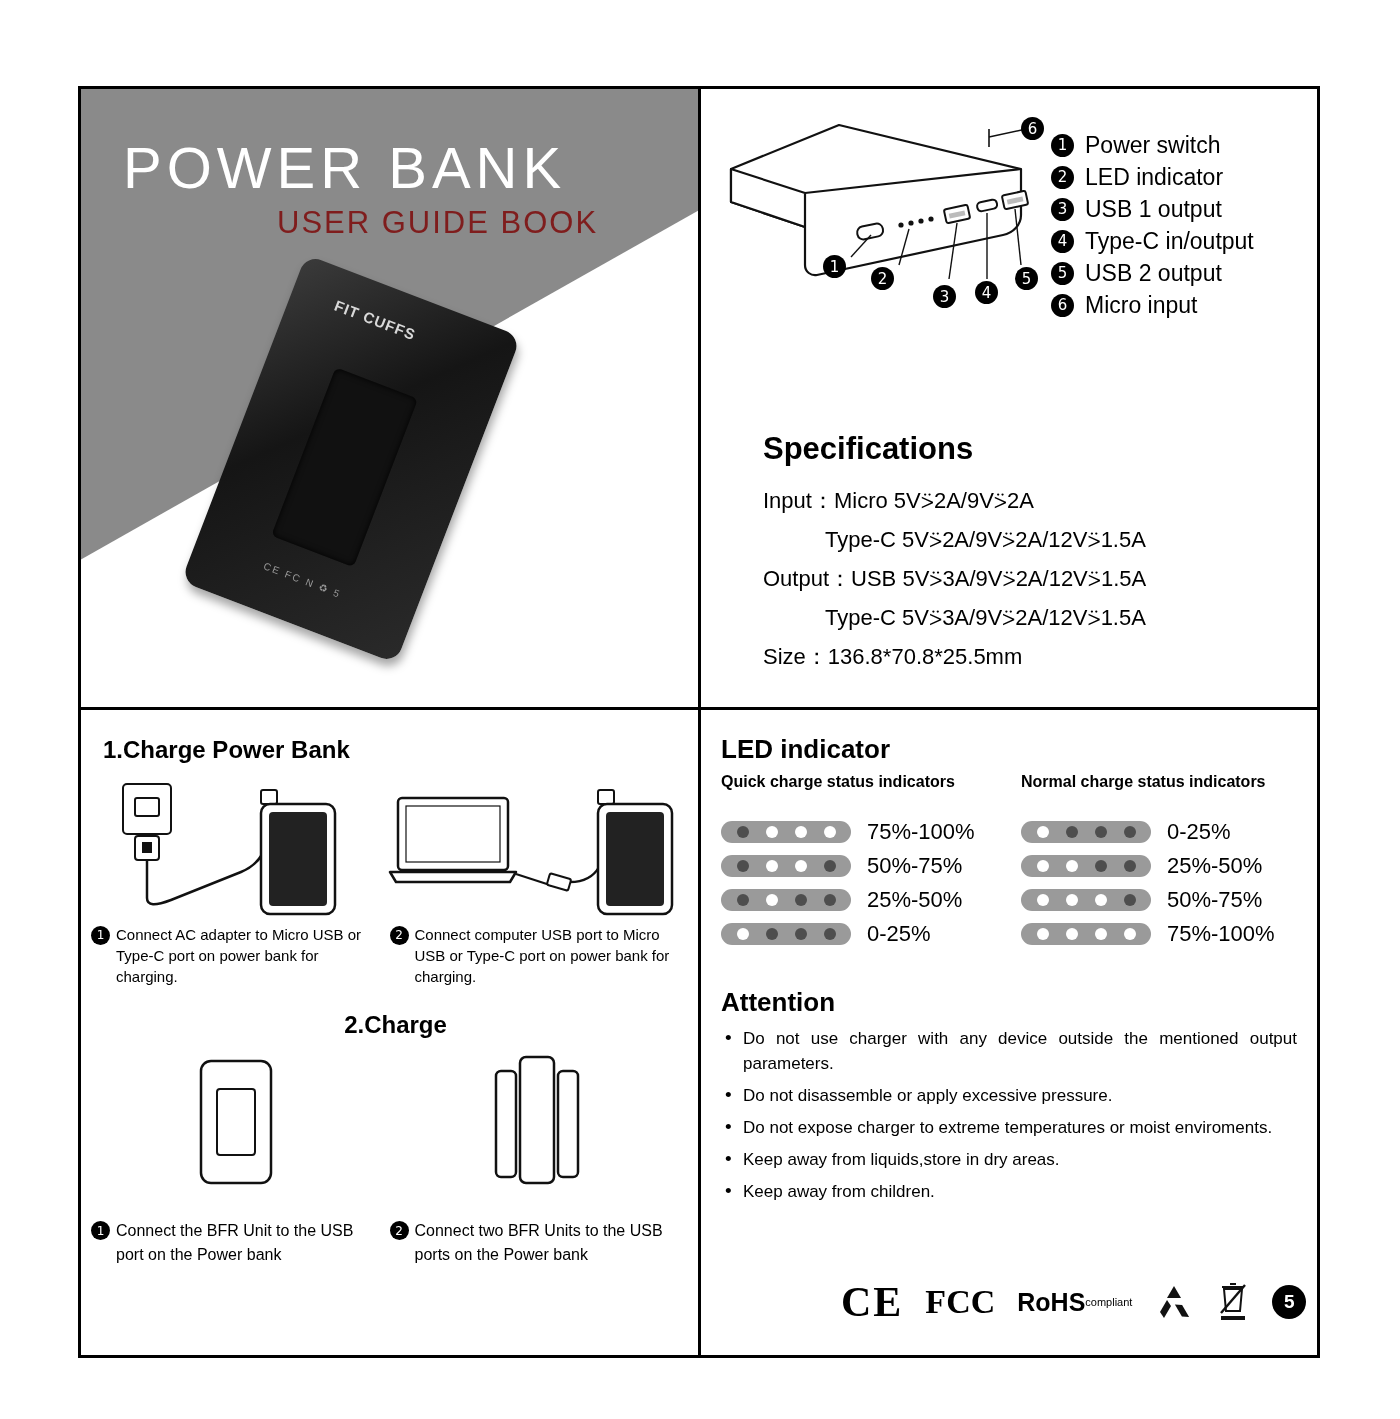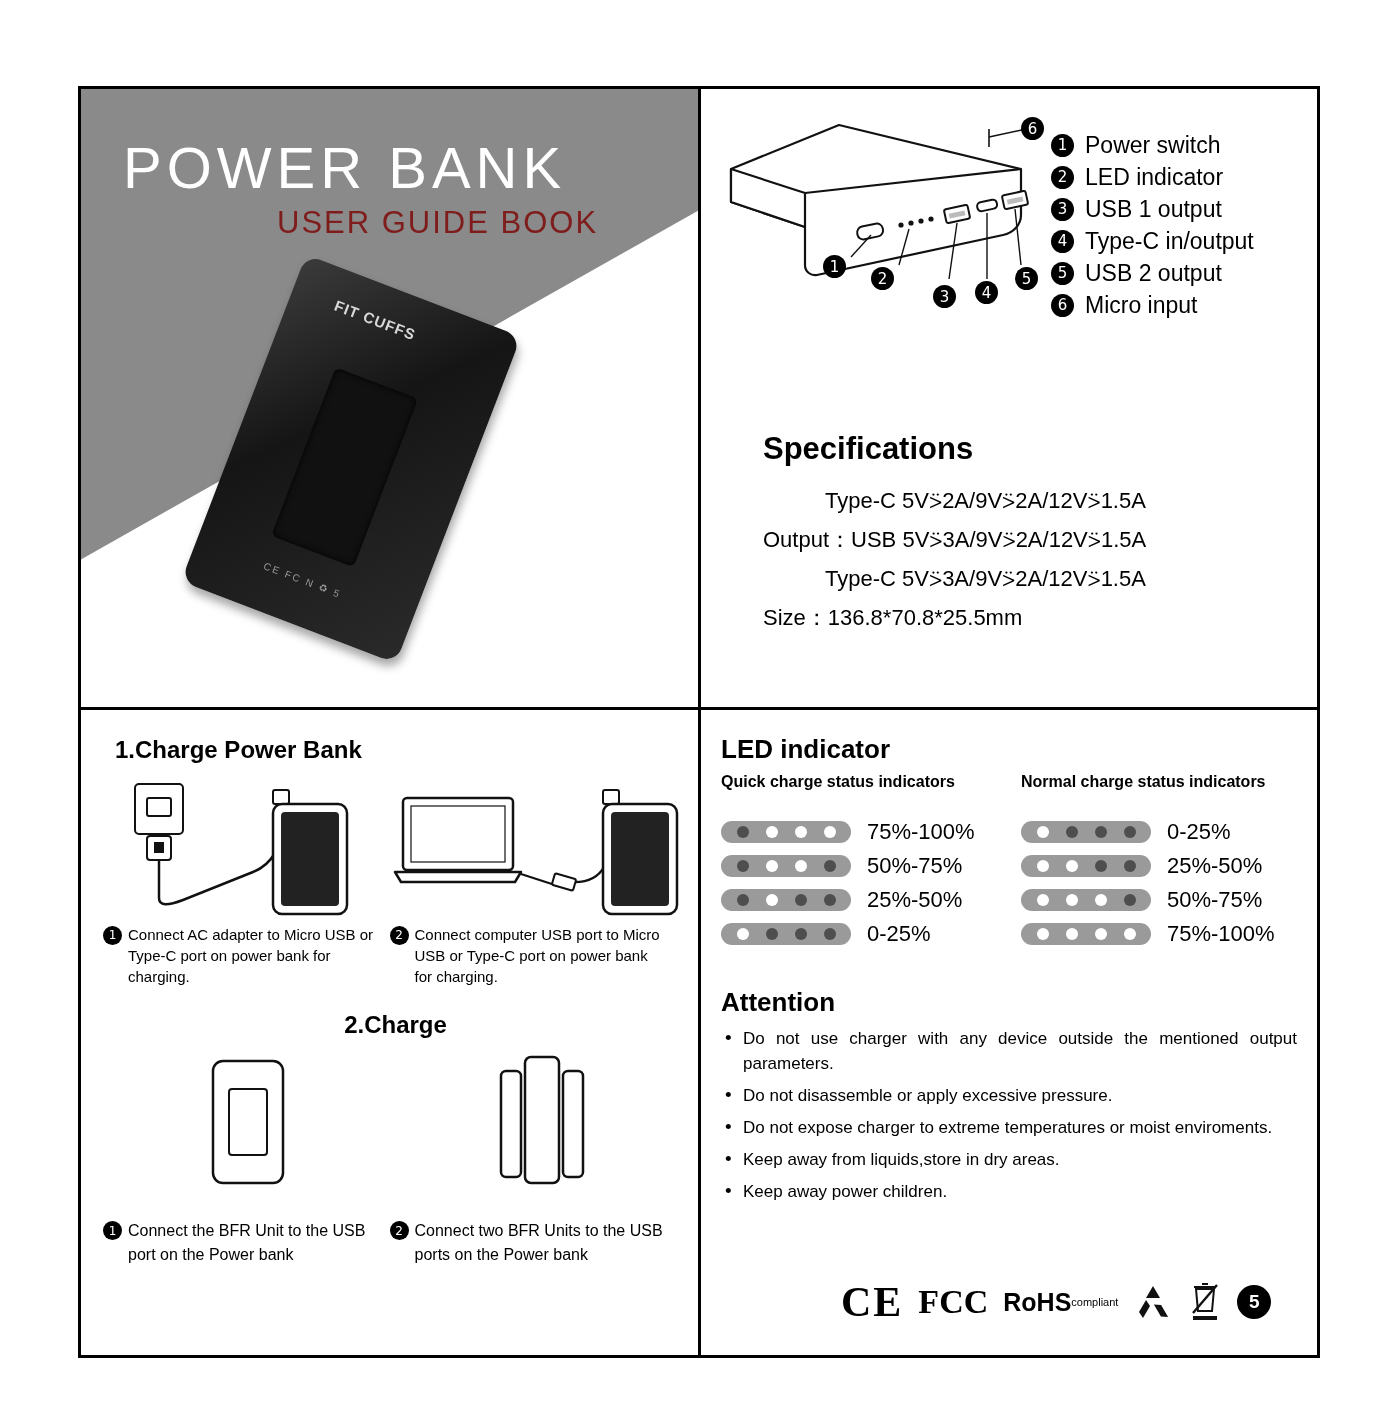"Input：Micro 5V⍩2A/9V⍩2A" div { html: none -> <div>Input：Micro 5V⍩2A/9V⍩2A</div> }
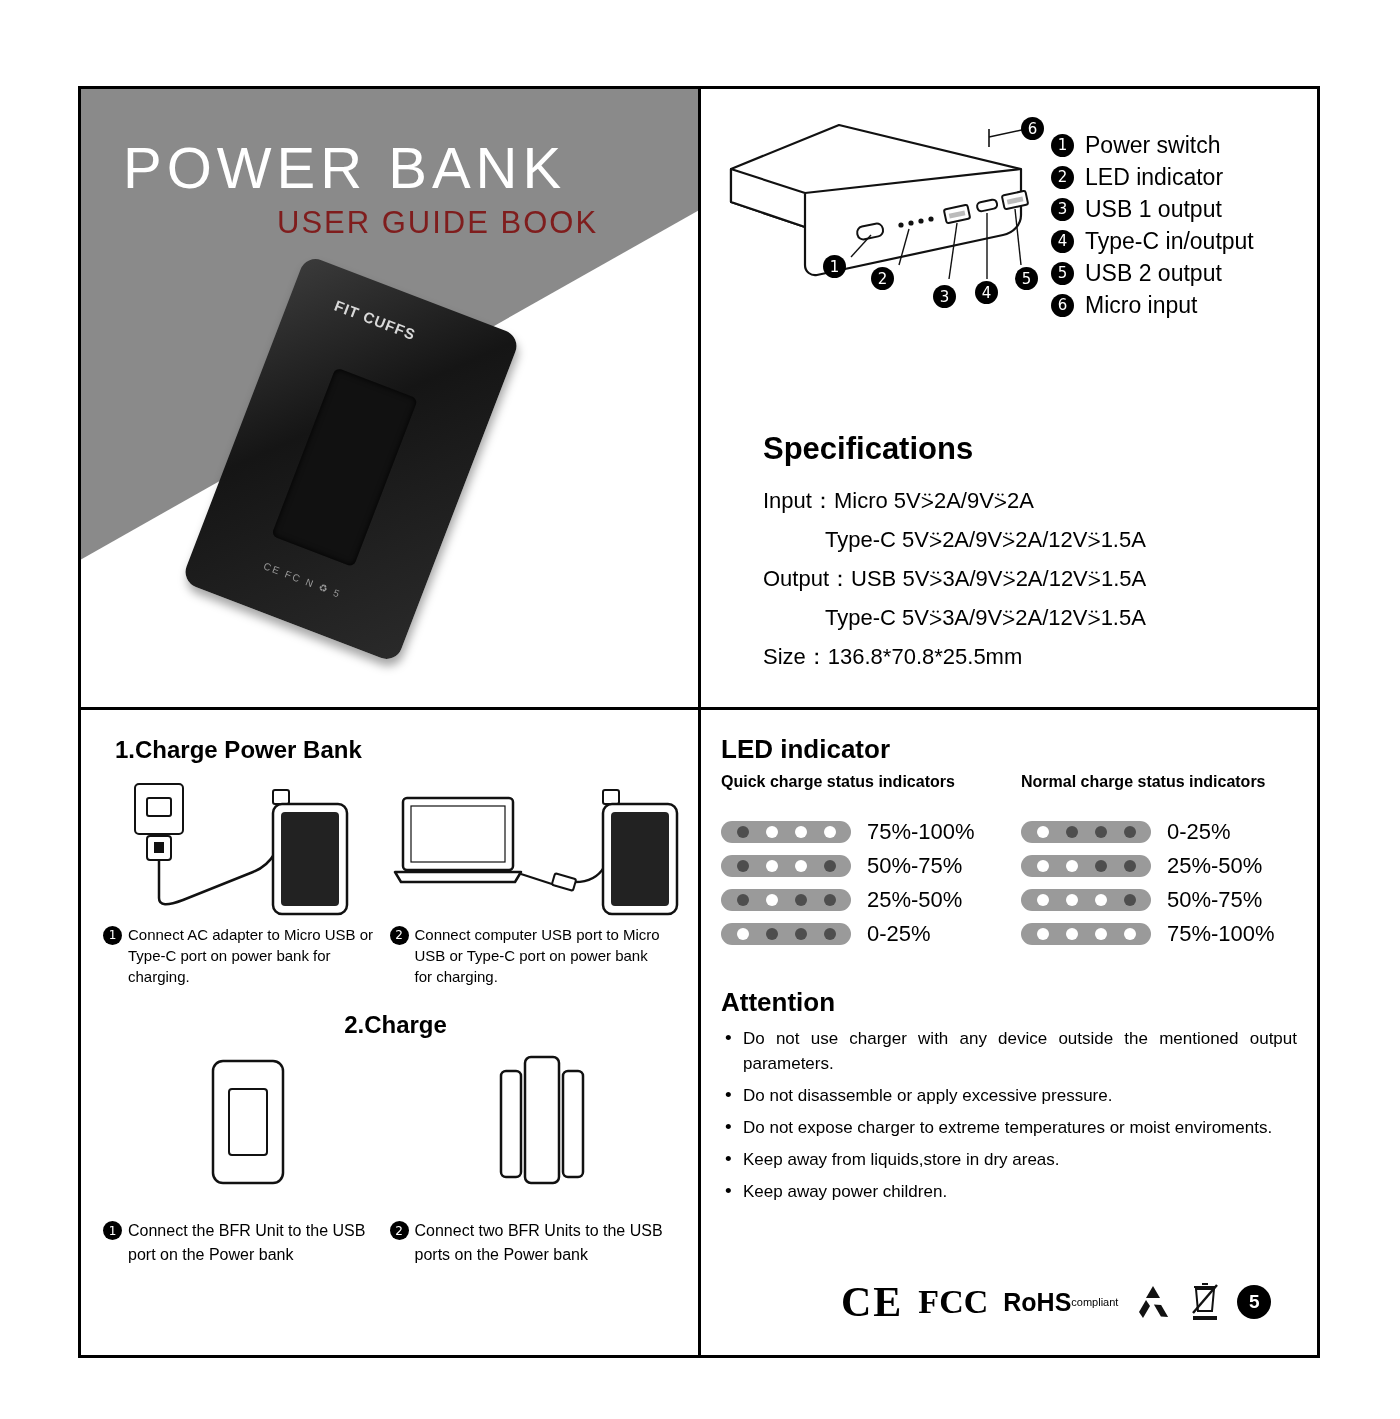"1.Charge Power Bank" .bl { padding: 18px 22px -> 18px 10px }
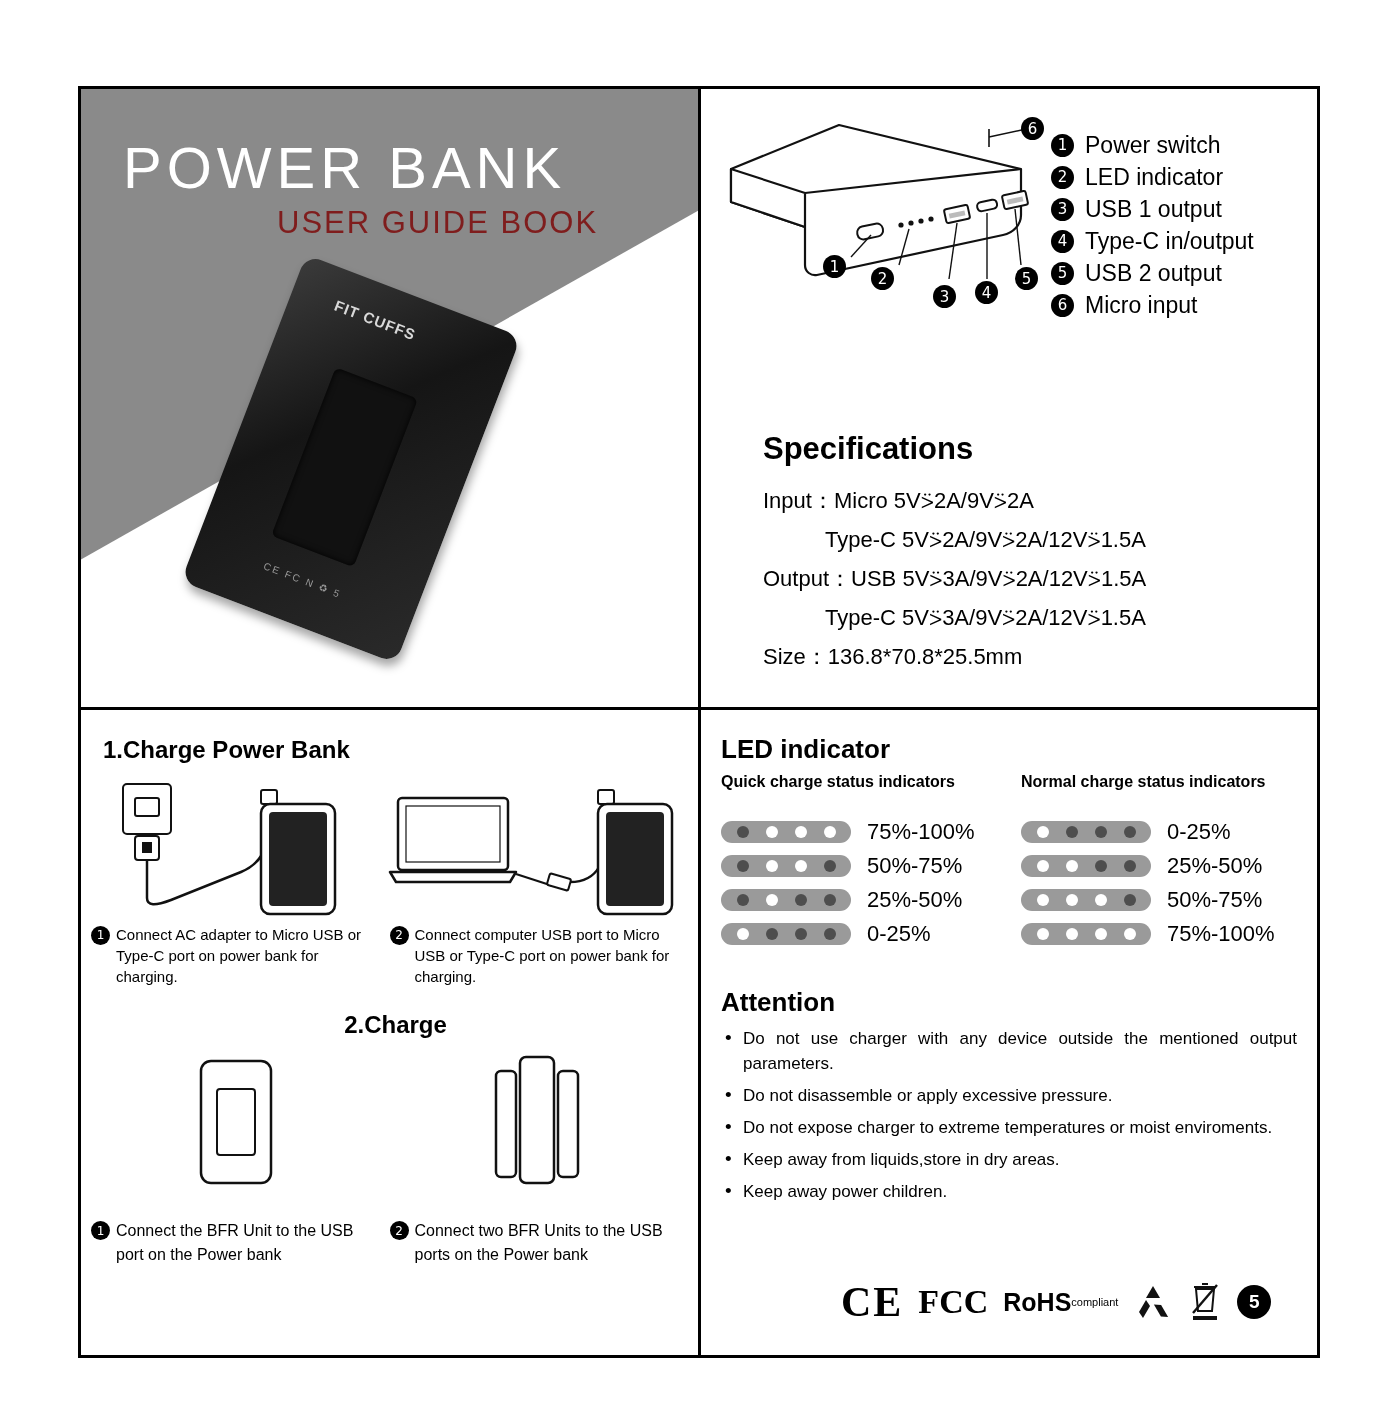"Keep away power children." li { text: power -> from }
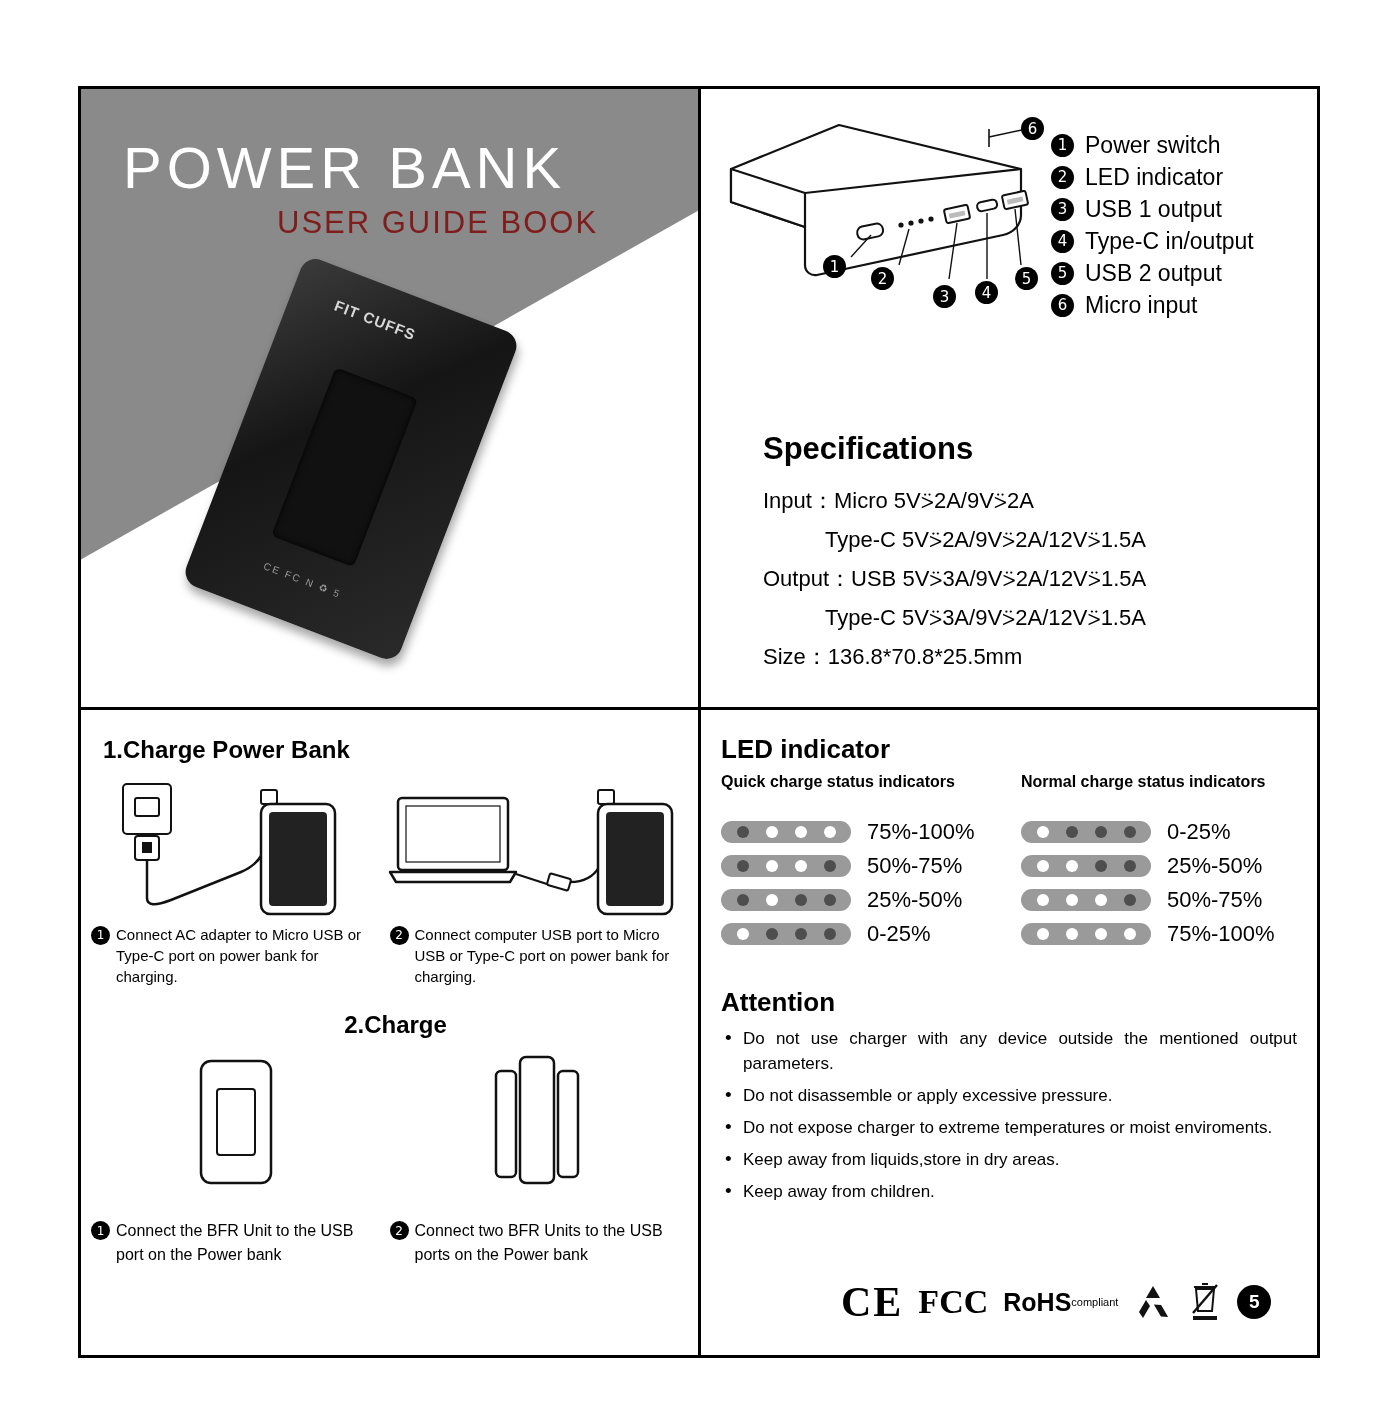"CE" .cert-row { gap: 15px -> 22px }
